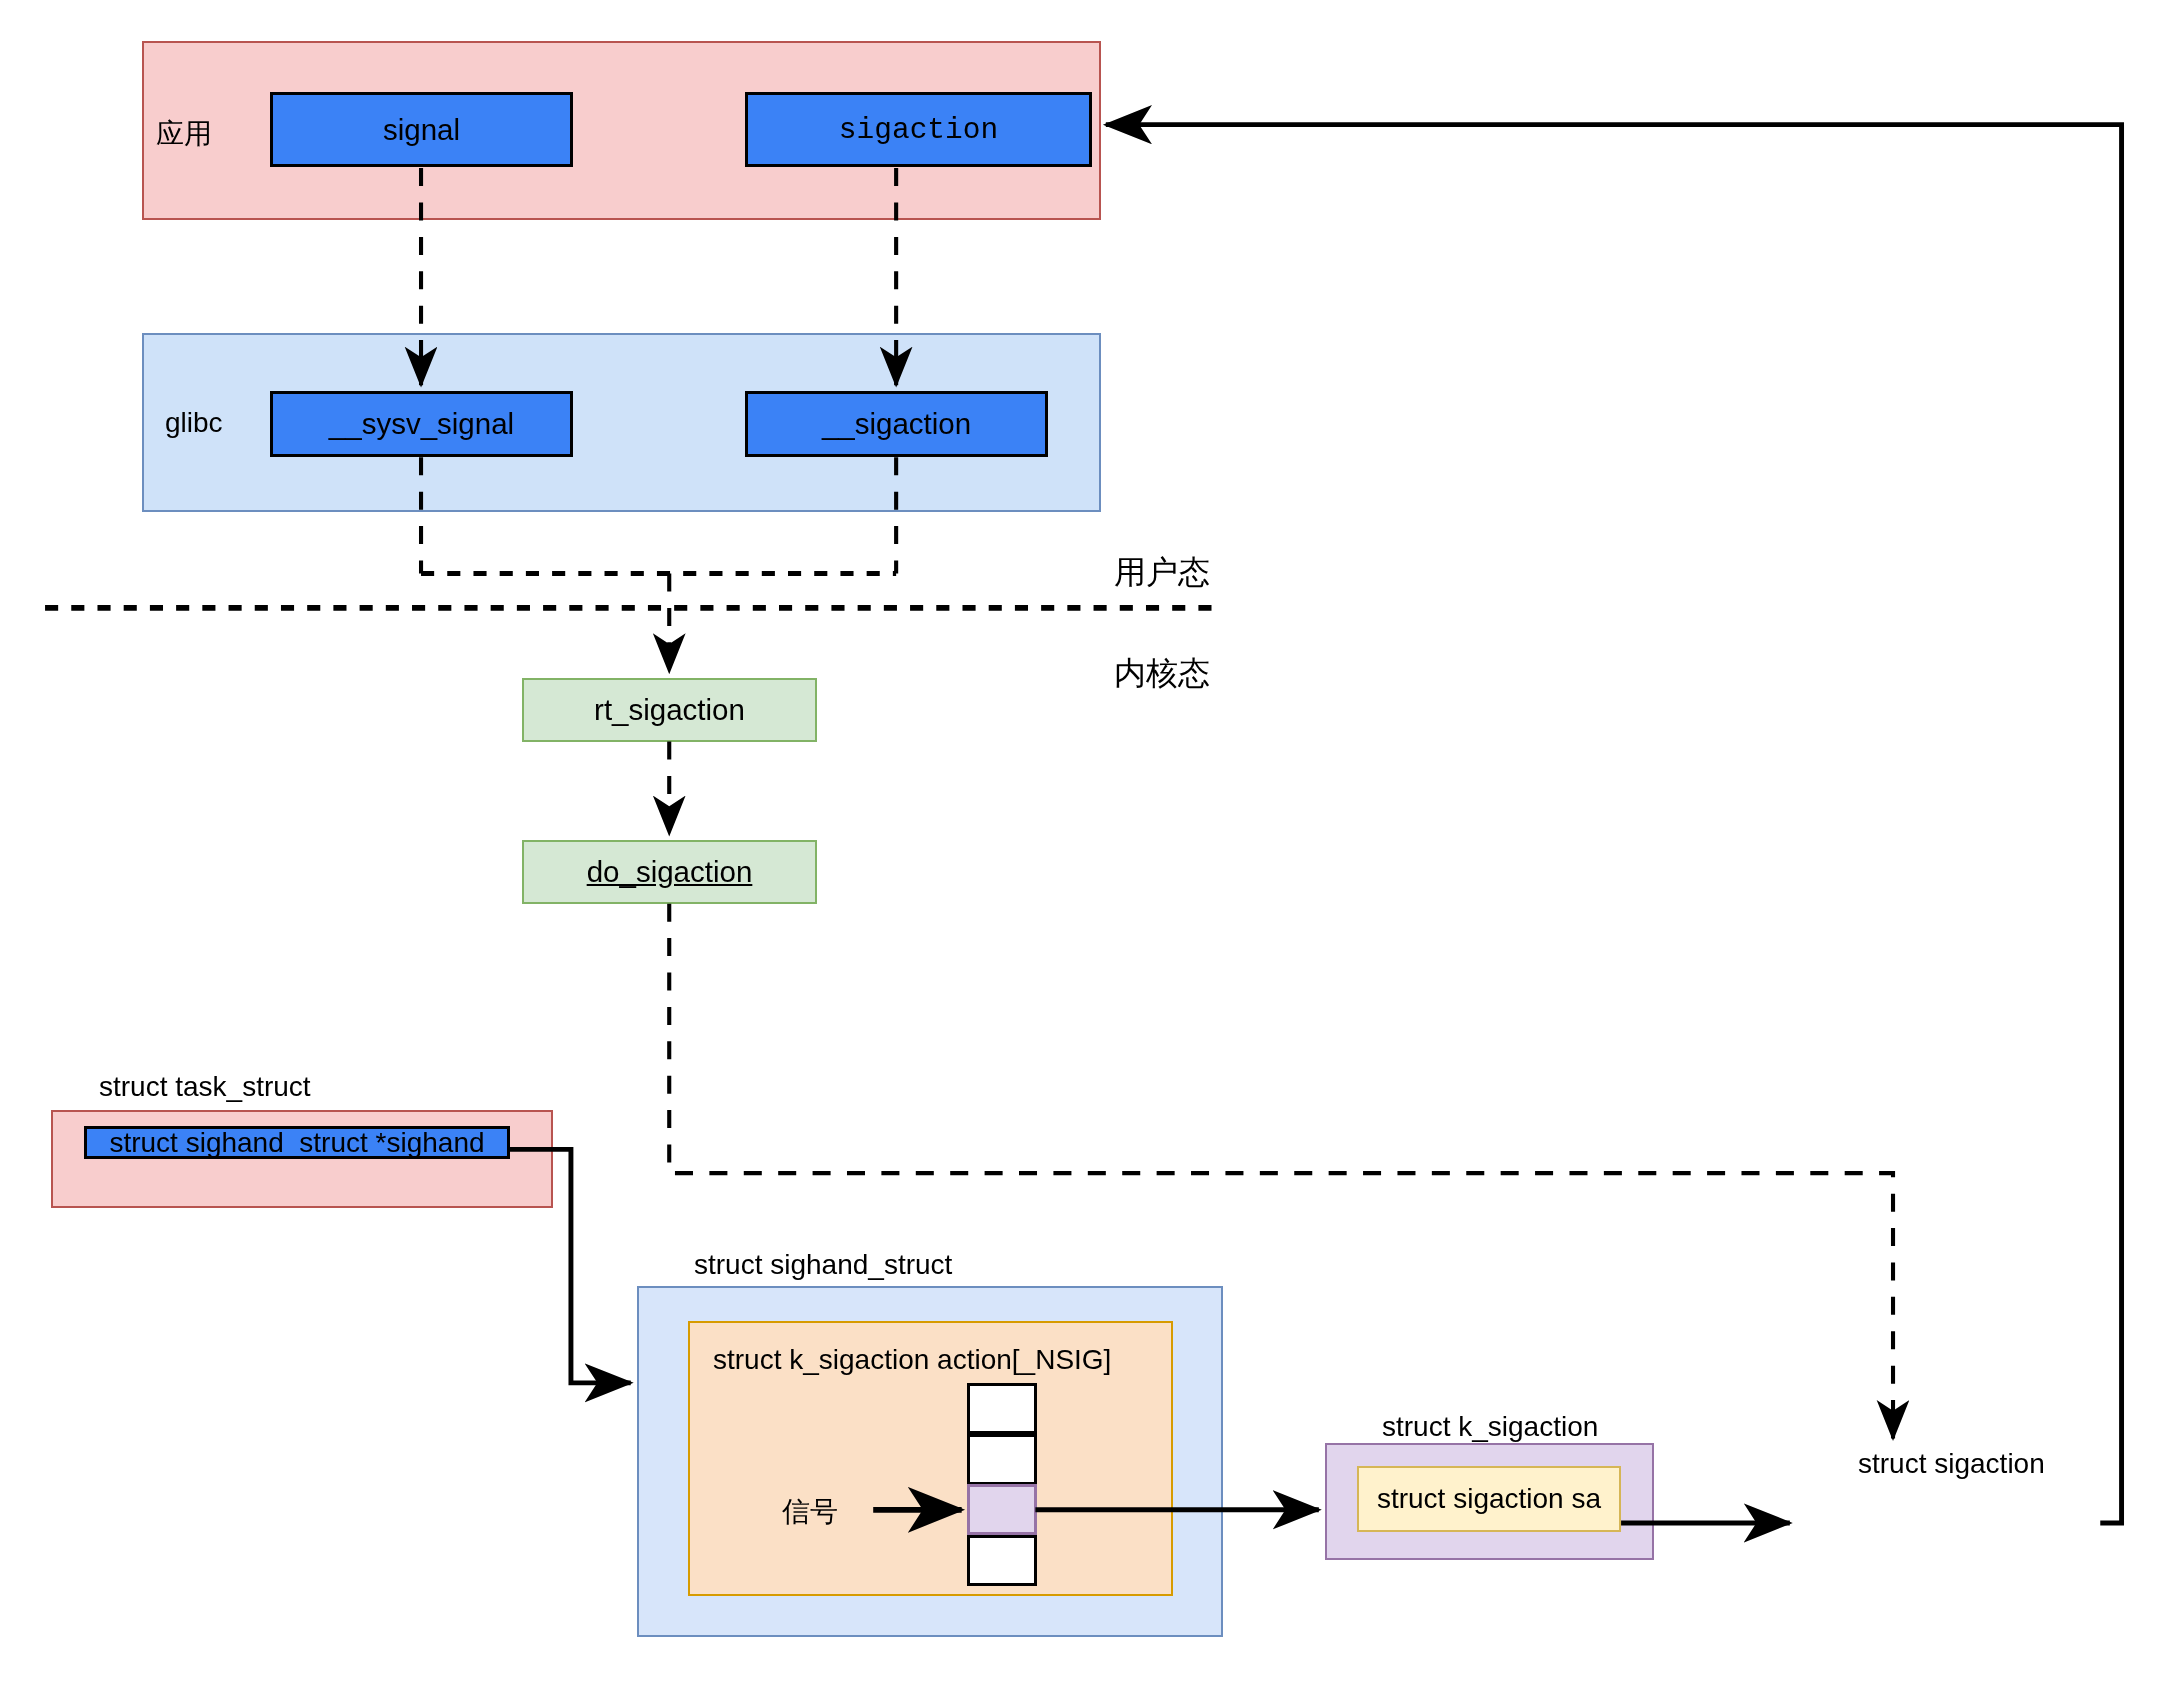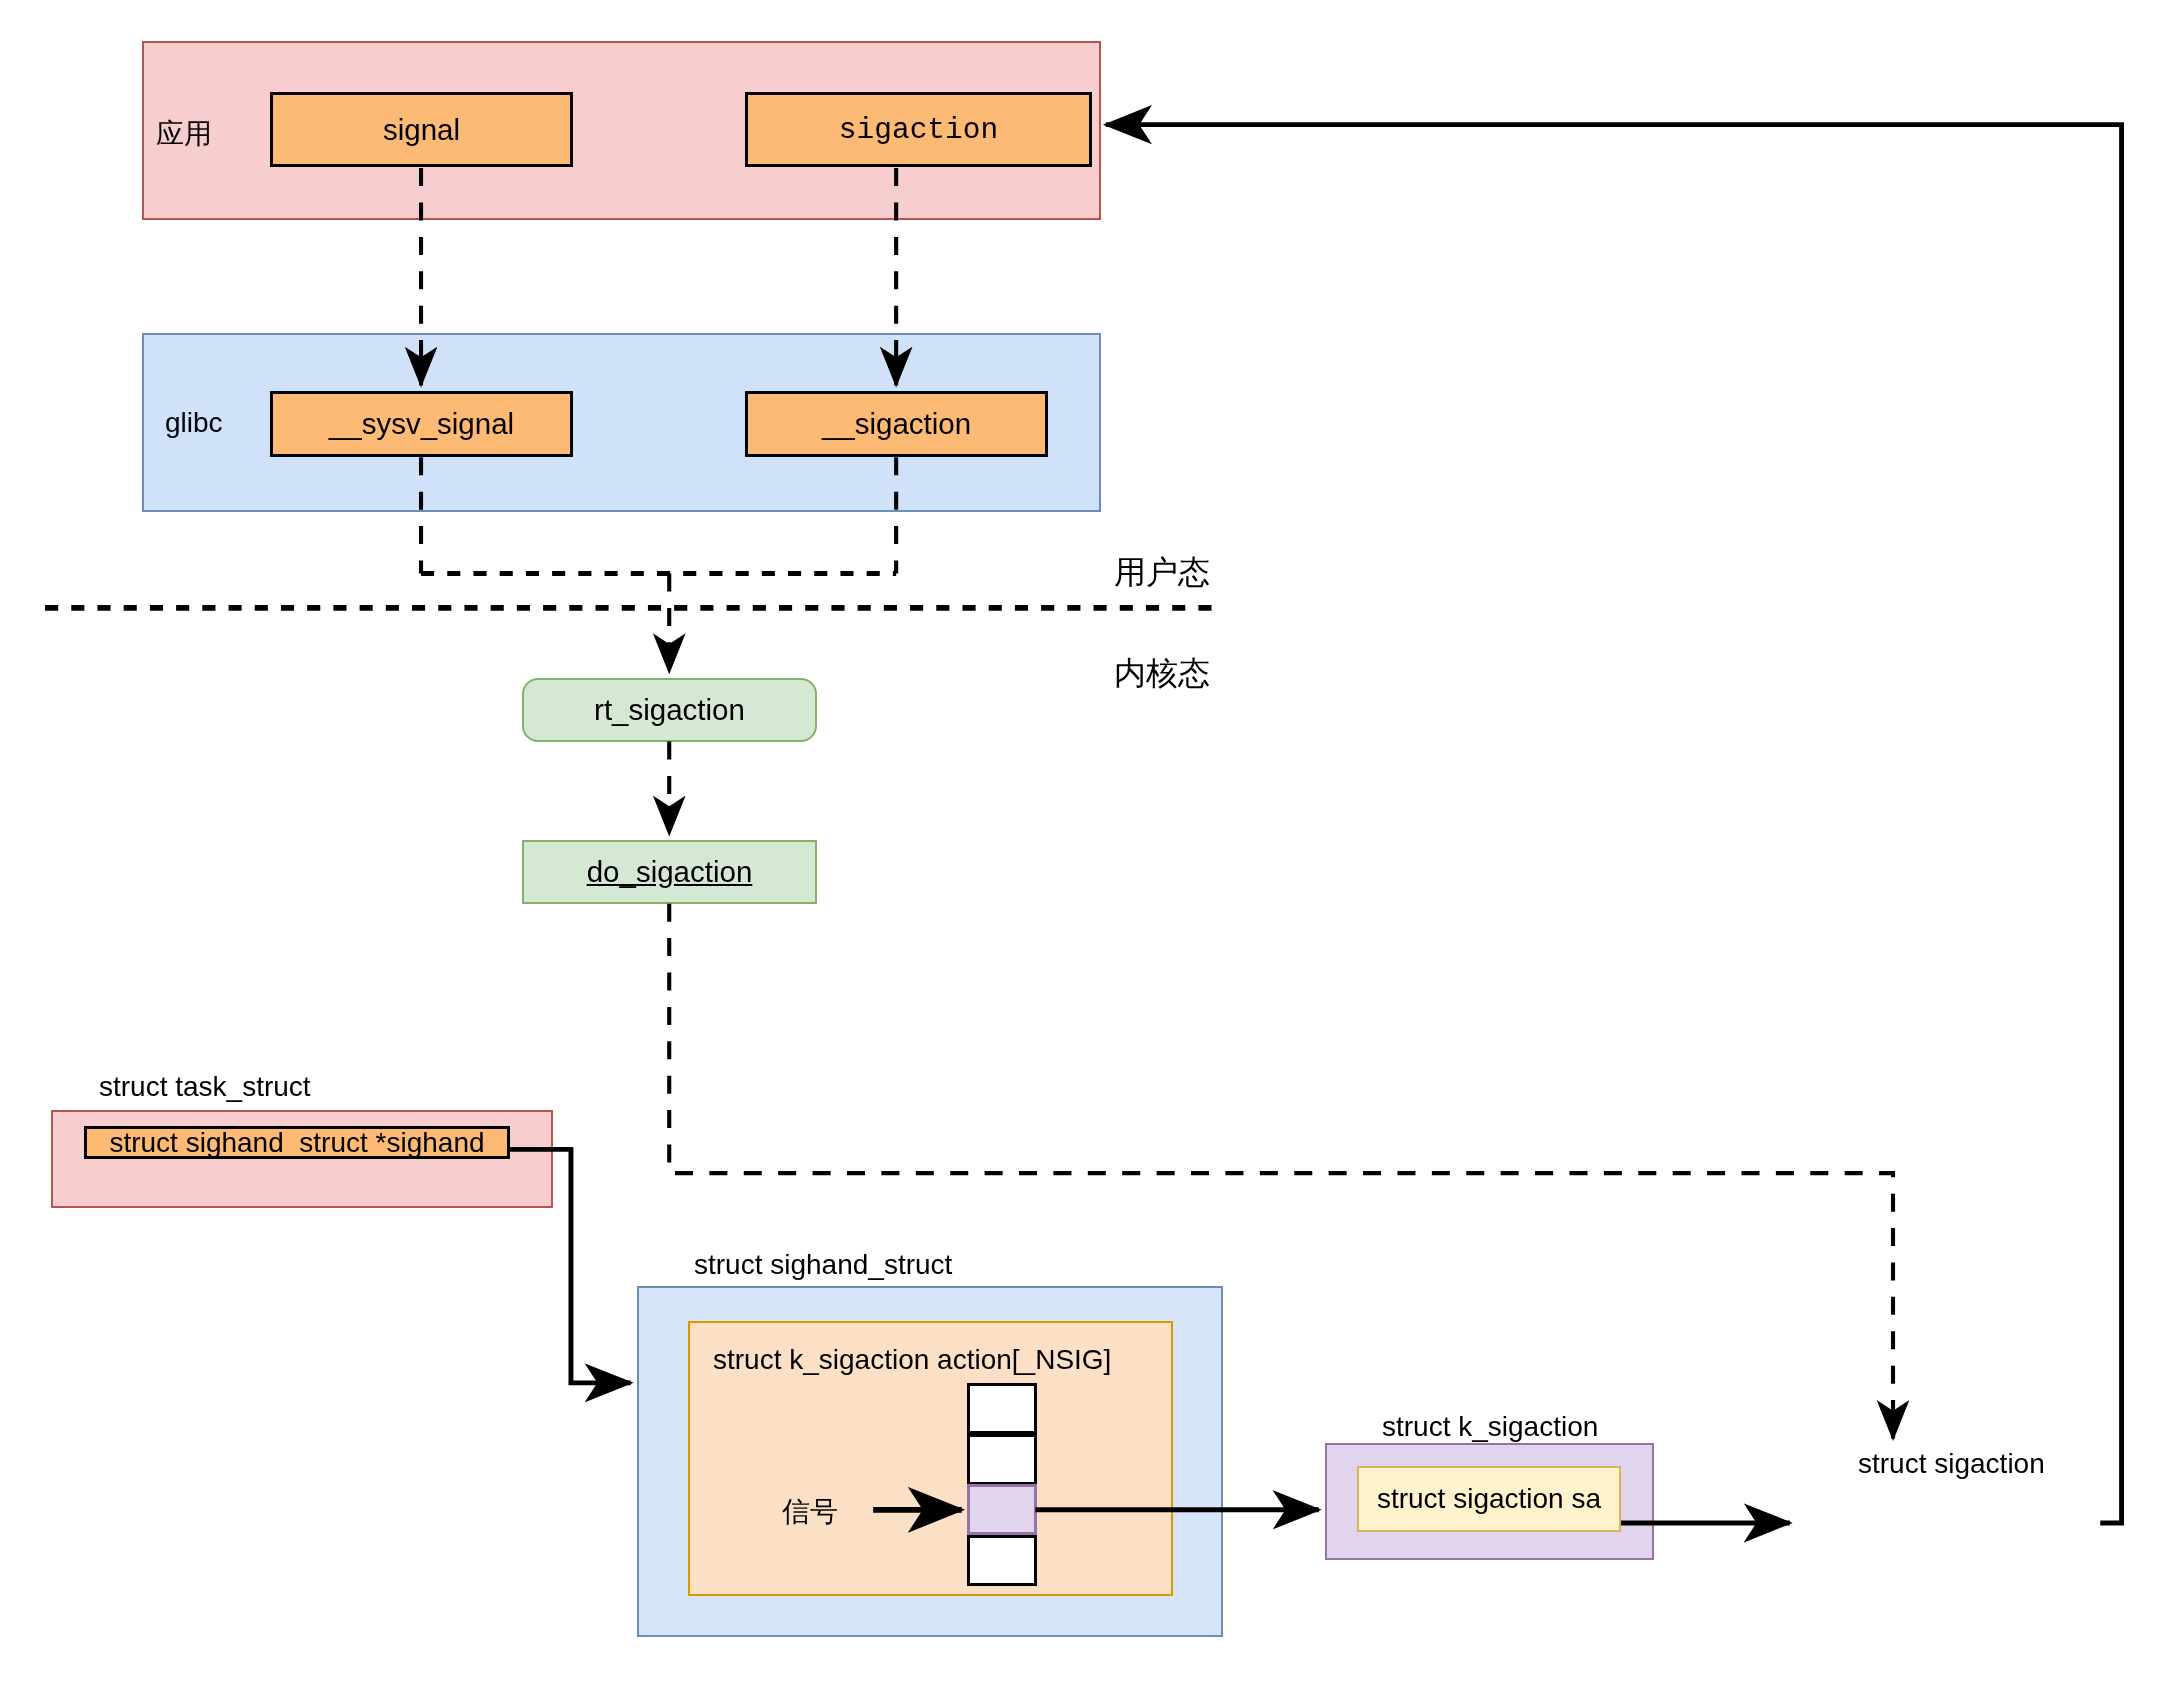"signal" .box-white { background: #fdba74 -> #3b82f6 }
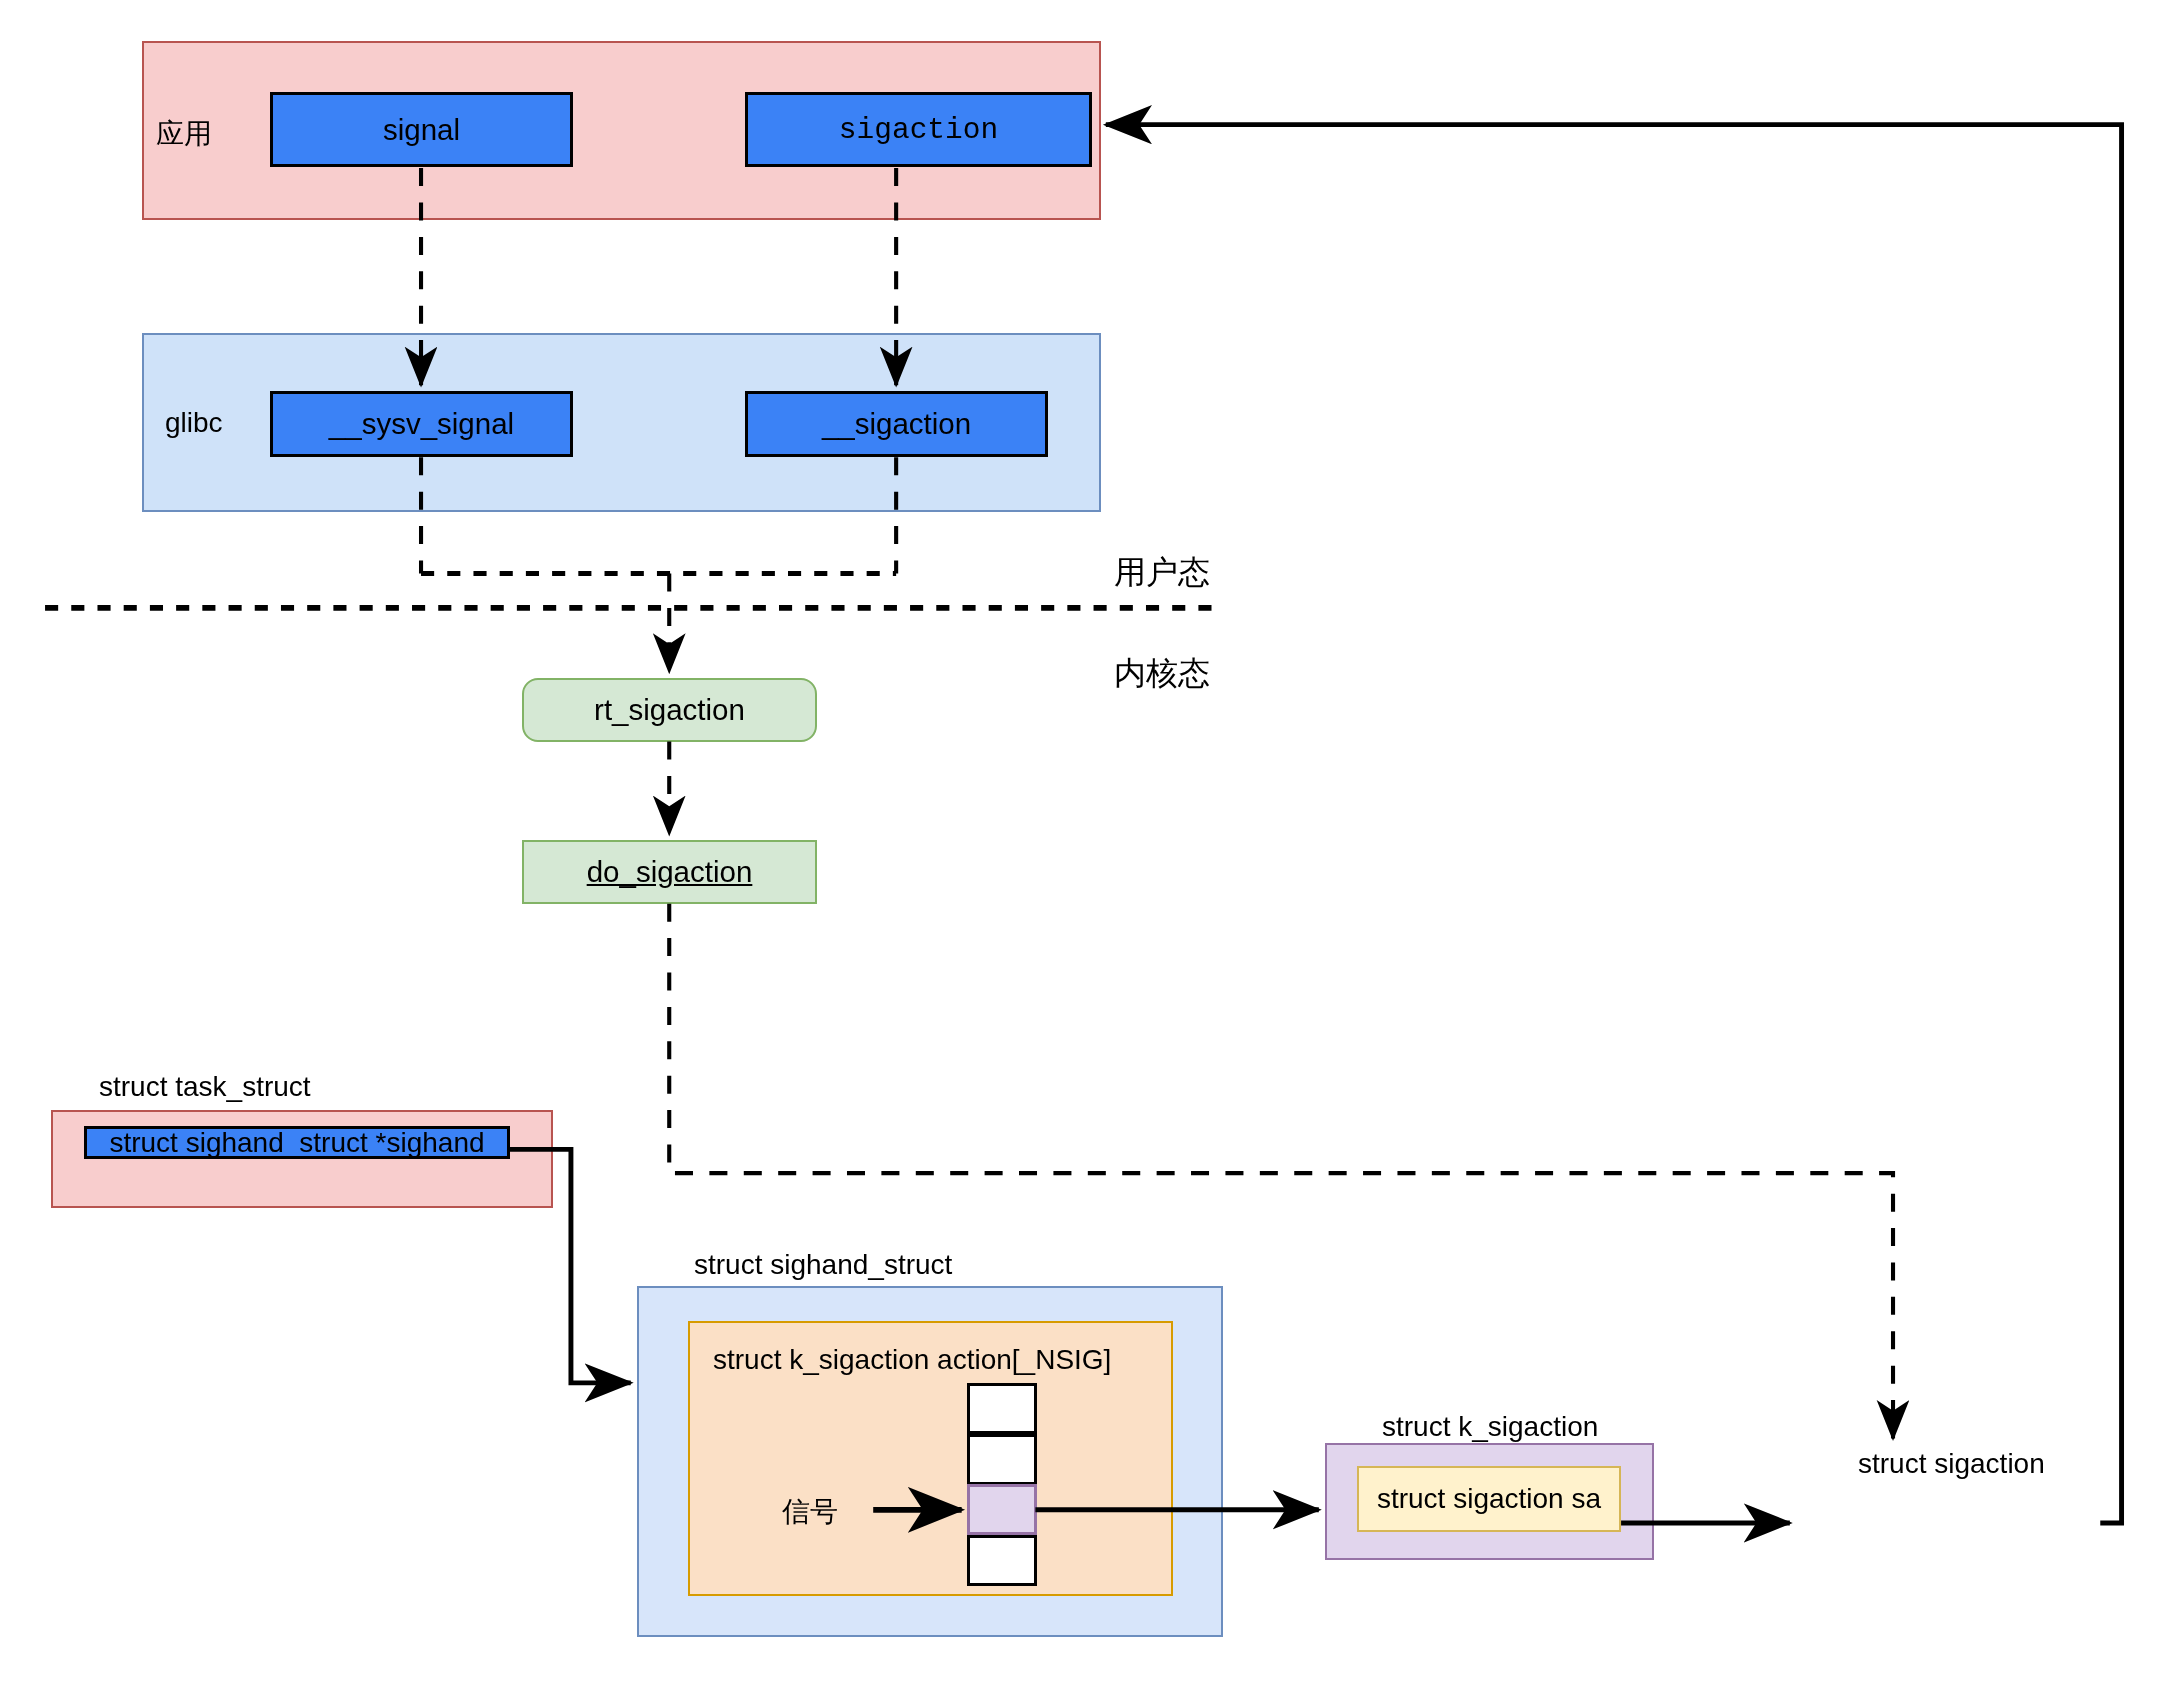"rt_sigaction" div.node { border-radius: 16px -> none }
